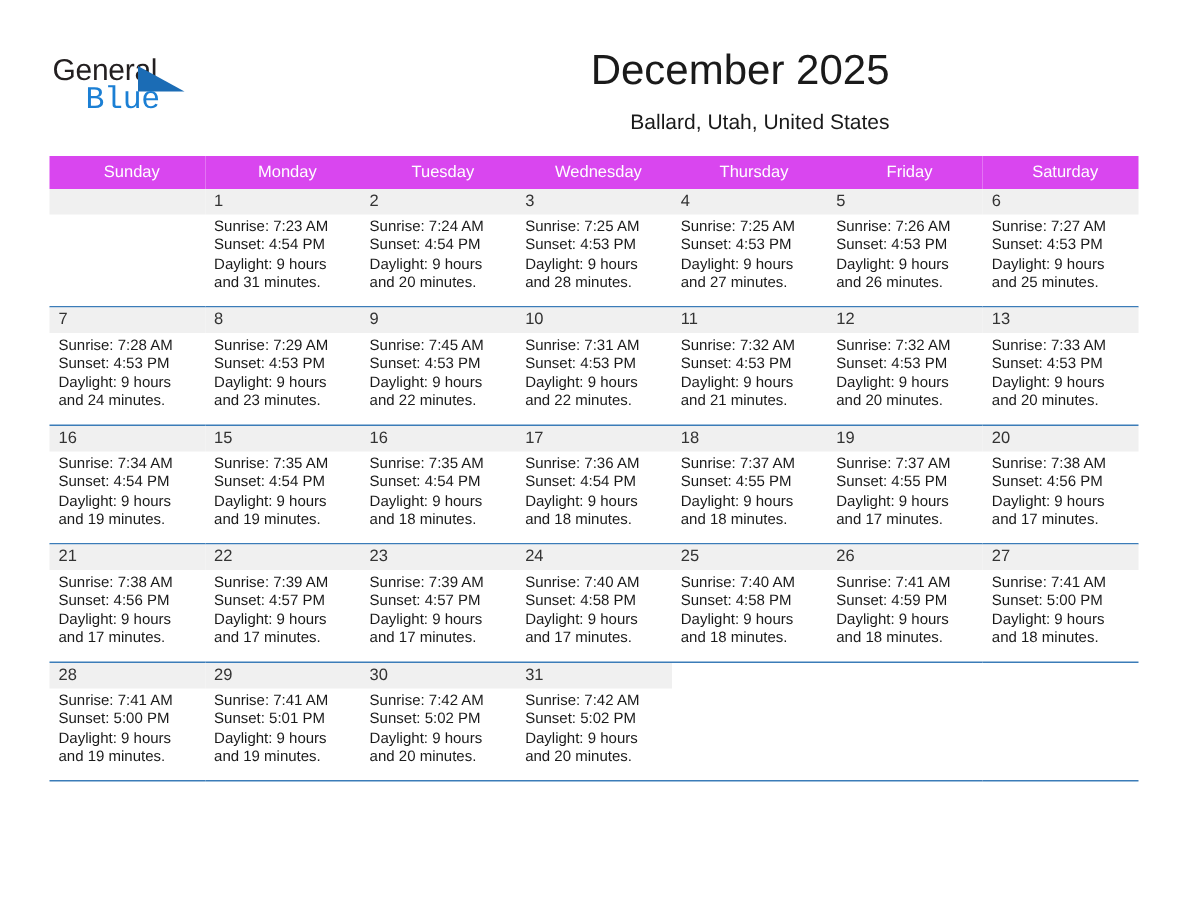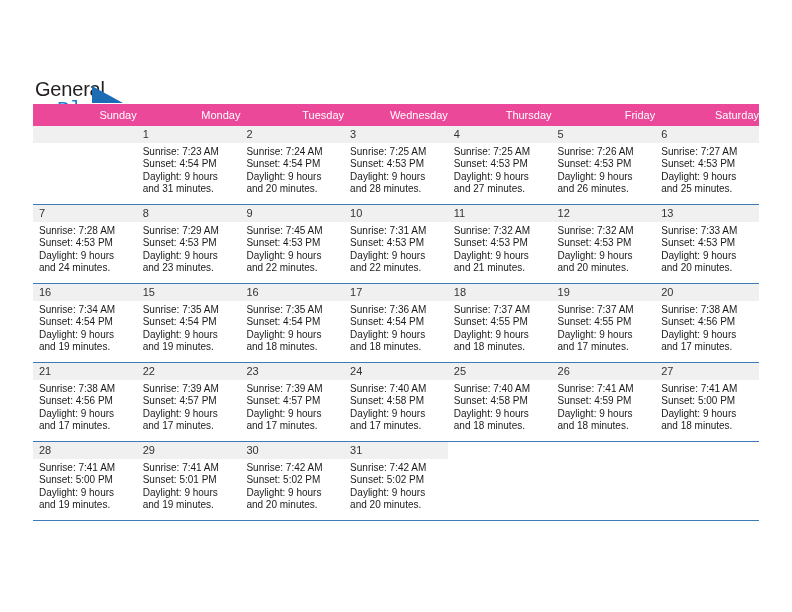"General" .header { margin-top: 42px -> none }
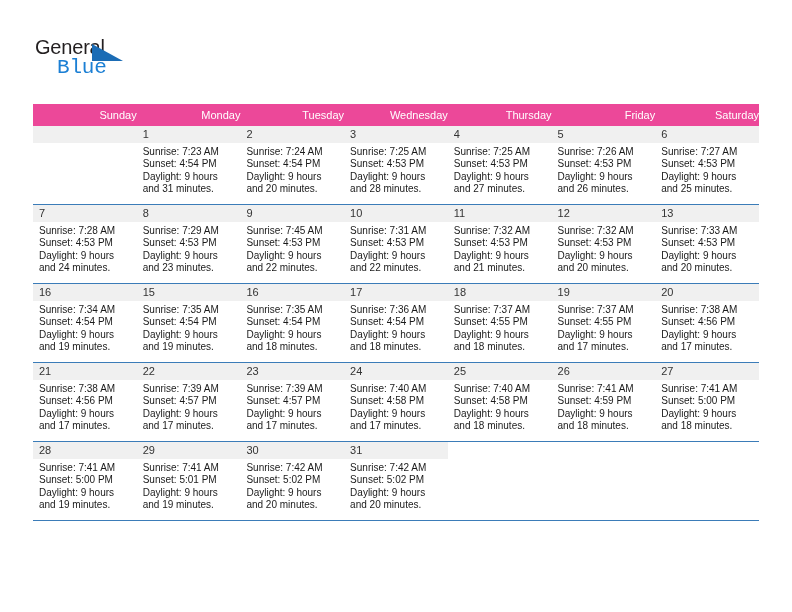"December 2025" div.title-block { html: none -> <div> <div>December 2025</div> <div>Ballard, Utah, United States</div> </div> }
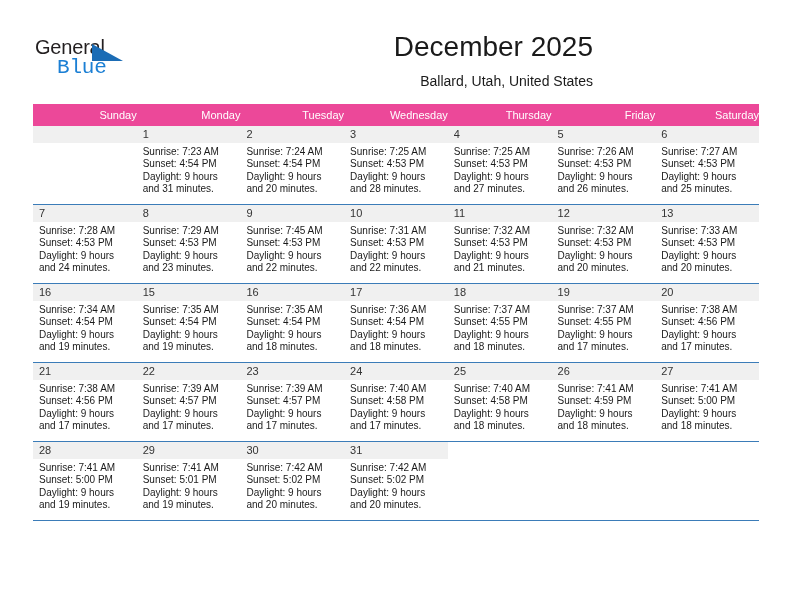"Sunday" .calendar th { background: #ec4899 -> #d946ef; text-align: right -> center }
